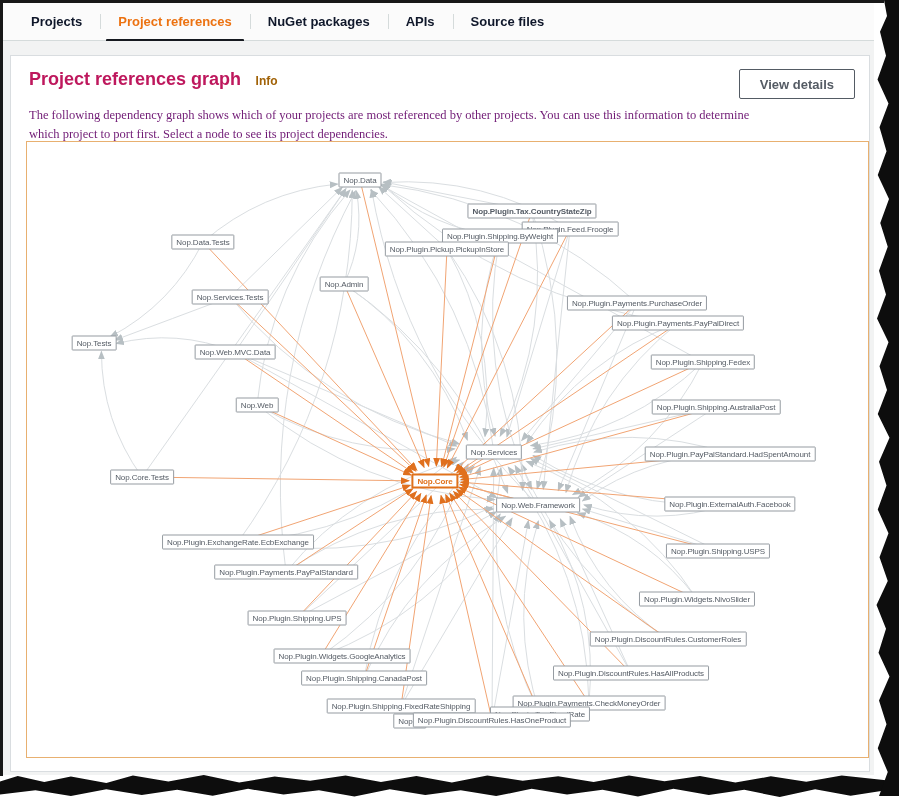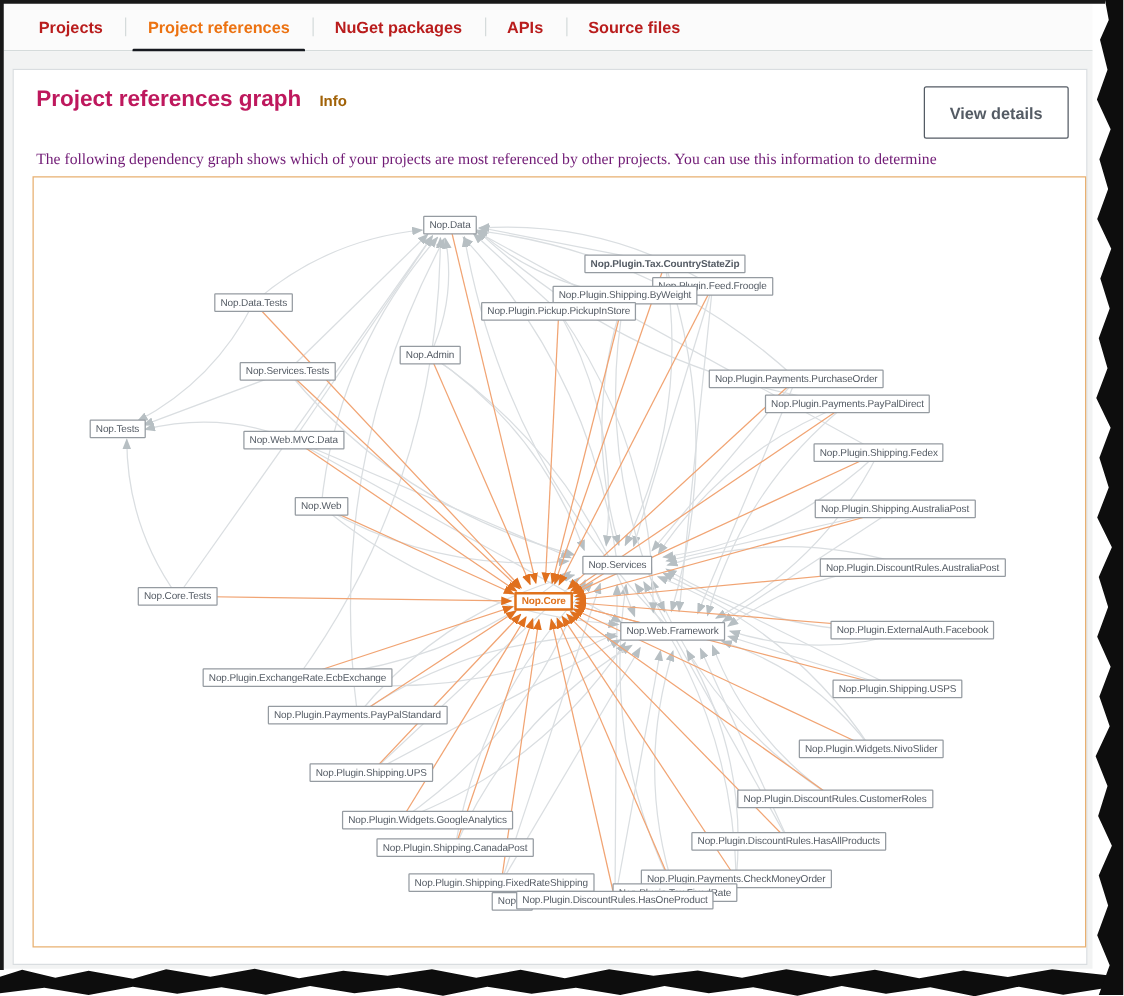"Projects" .tab { color: #b91c1c -> #0f172a }
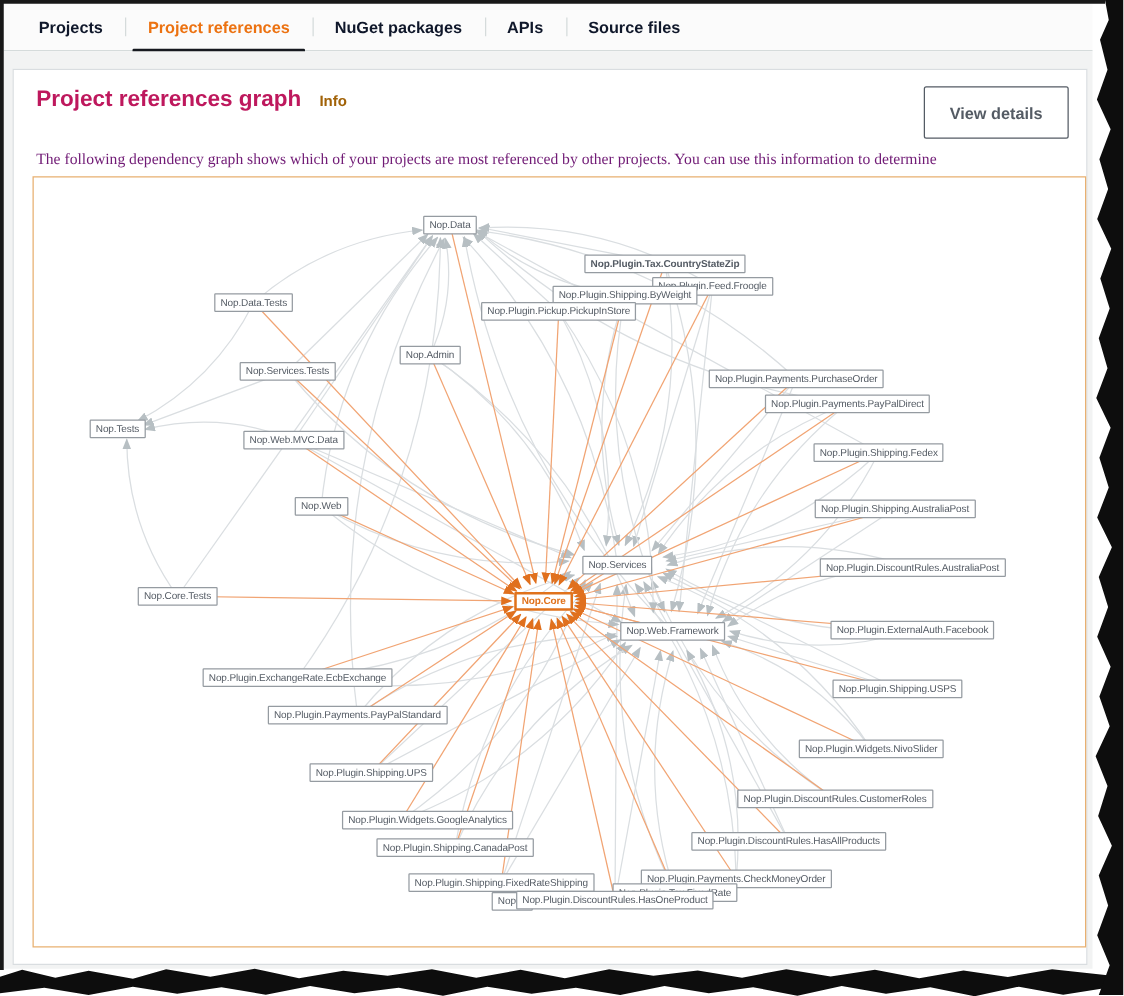"View details" .view-details-btn { height: 42px -> 30px }
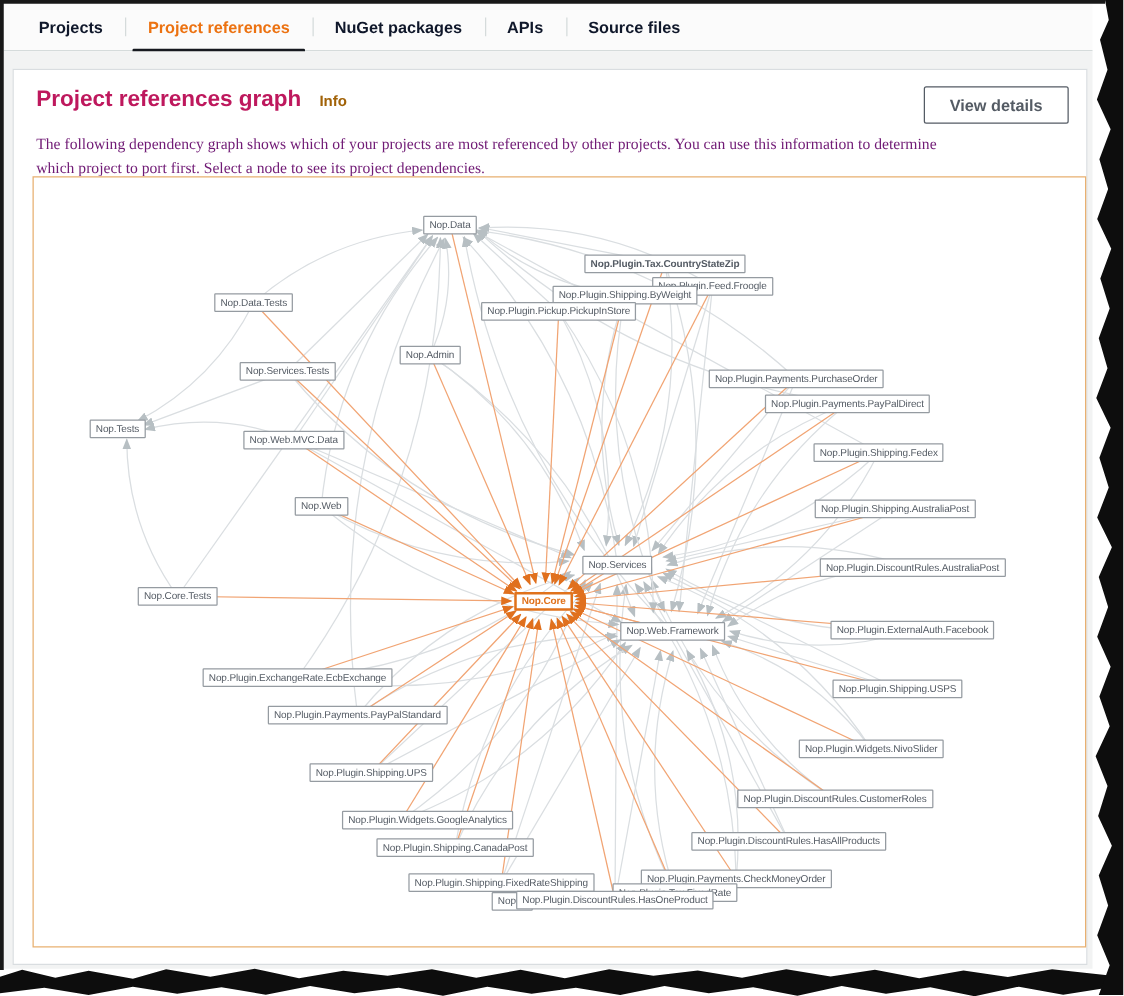"Nop.Plugin.DiscountRules.AustraliaPost" div.node { text: Nop.Plugin.DiscountRules.AustraliaPost -> Nop.Plugin.PayPalStandard.HadSpentAmount }
